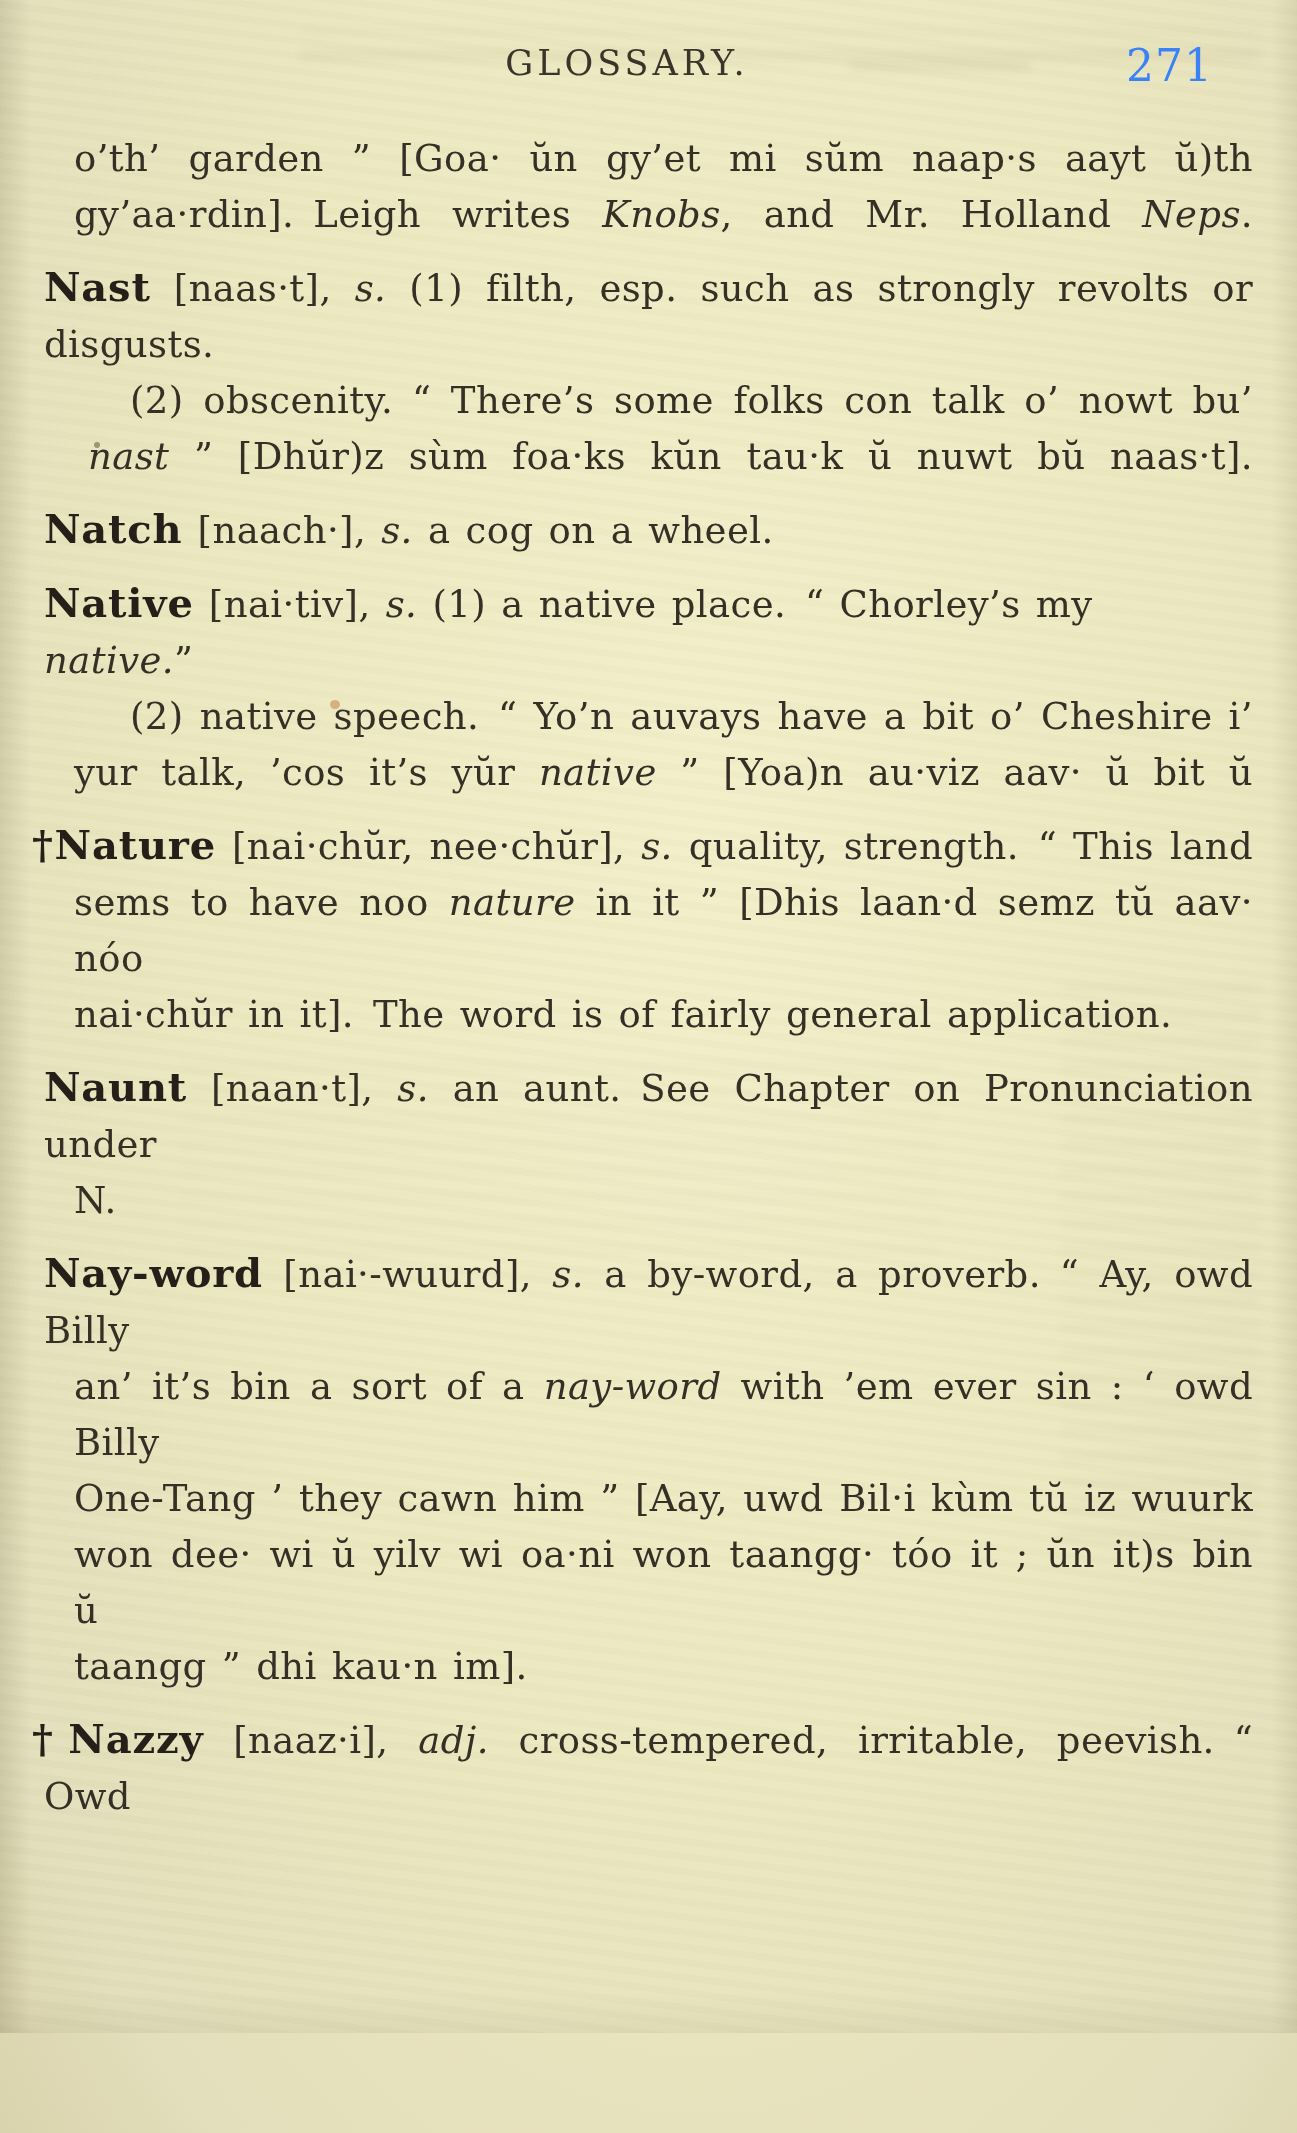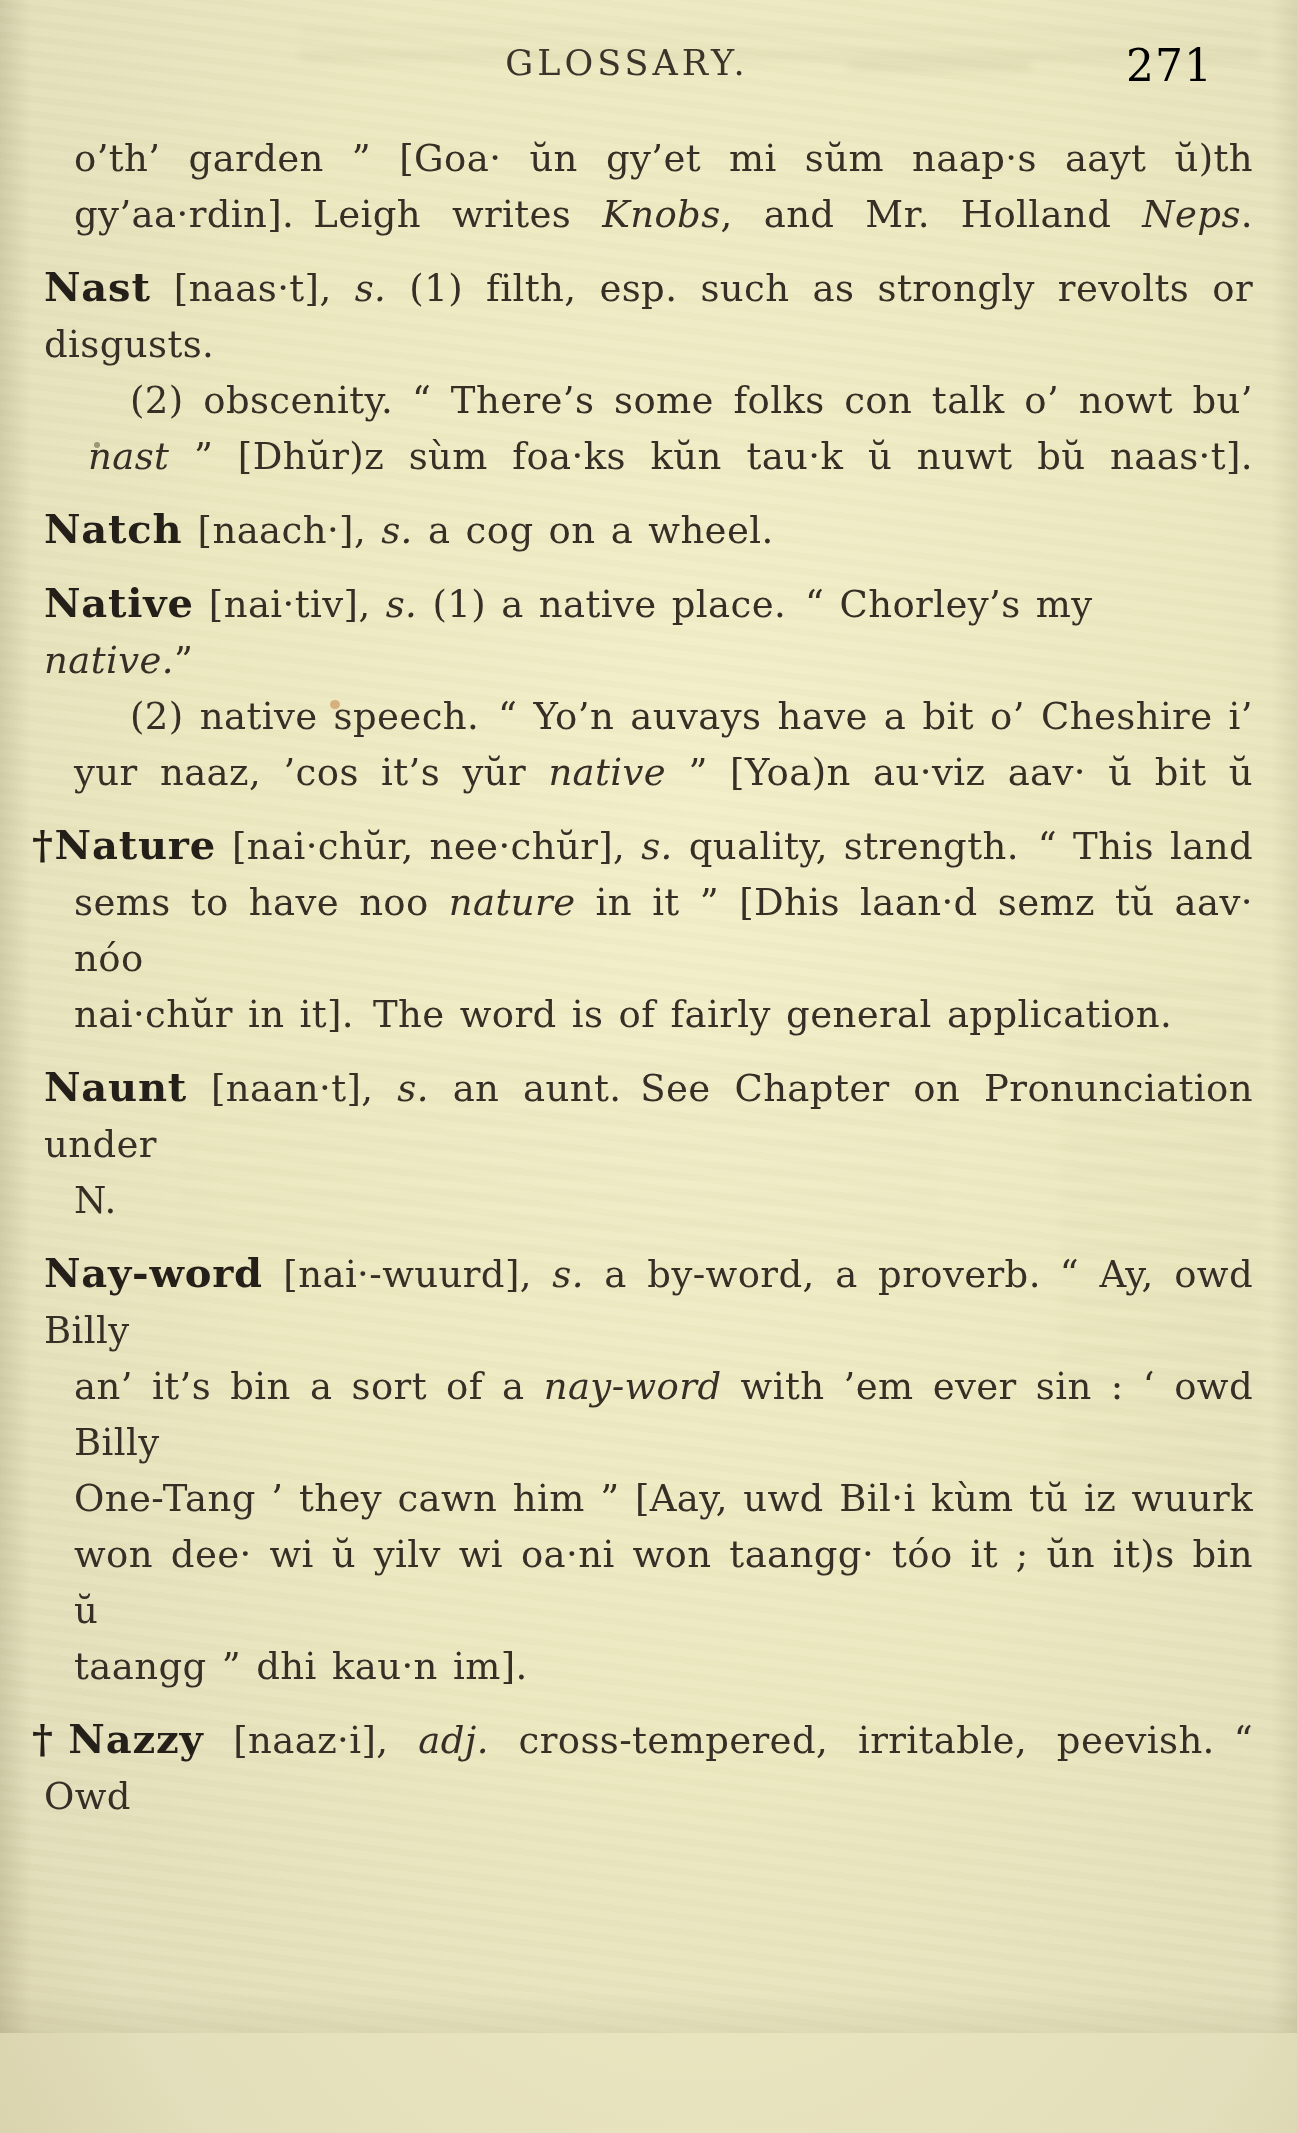"271" .page-number { color: #000000 -> #3b82f6 }
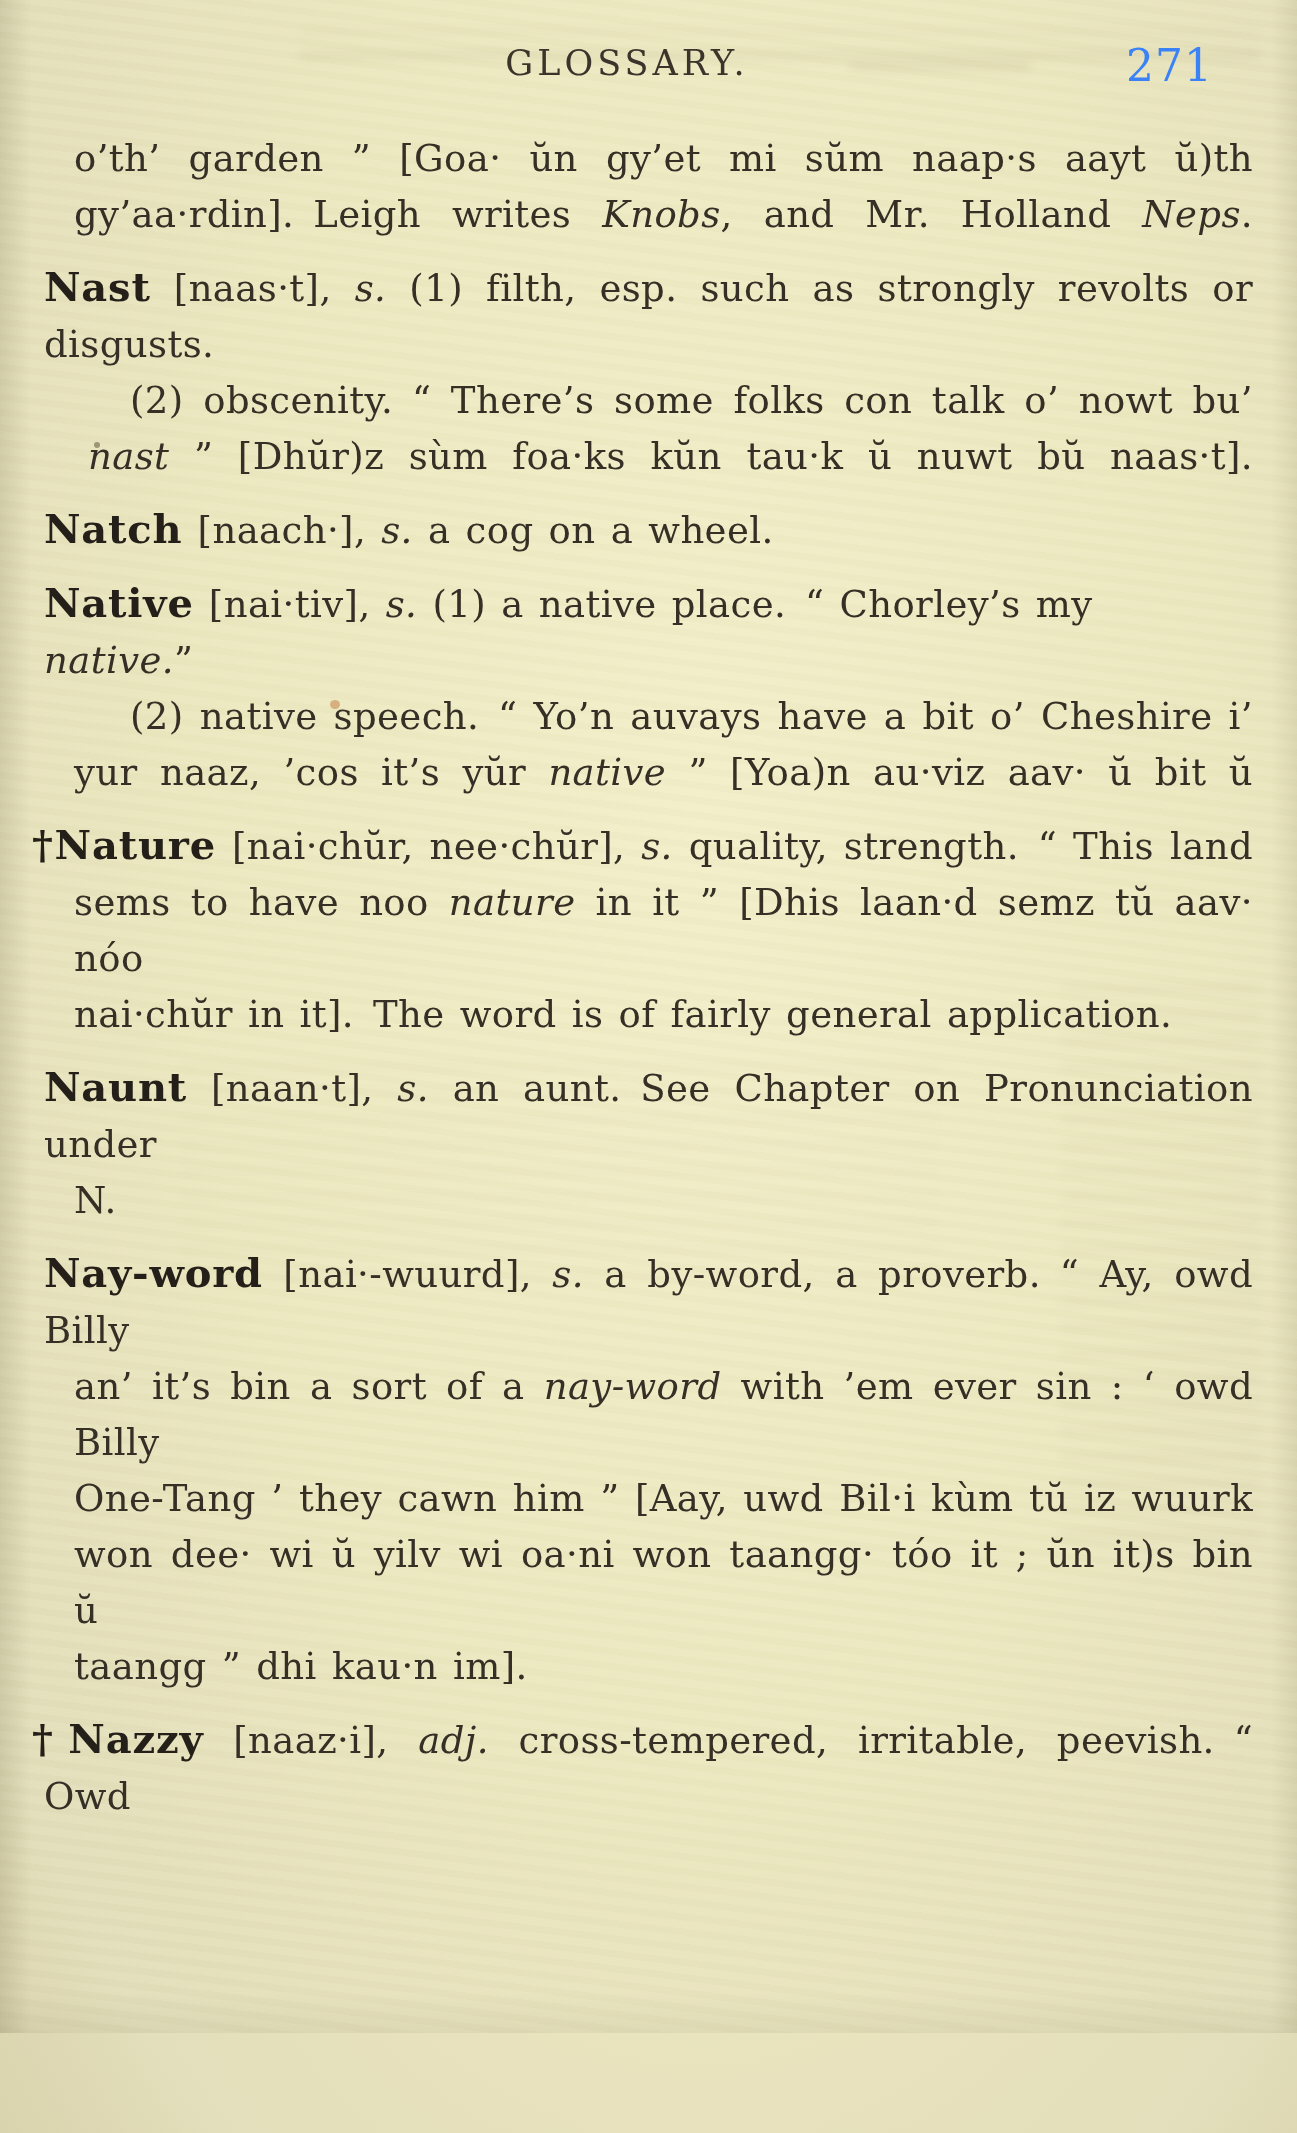"yur naaz, ’cos it’s yŭr" span.seg-n { text: naaz -> talk }
